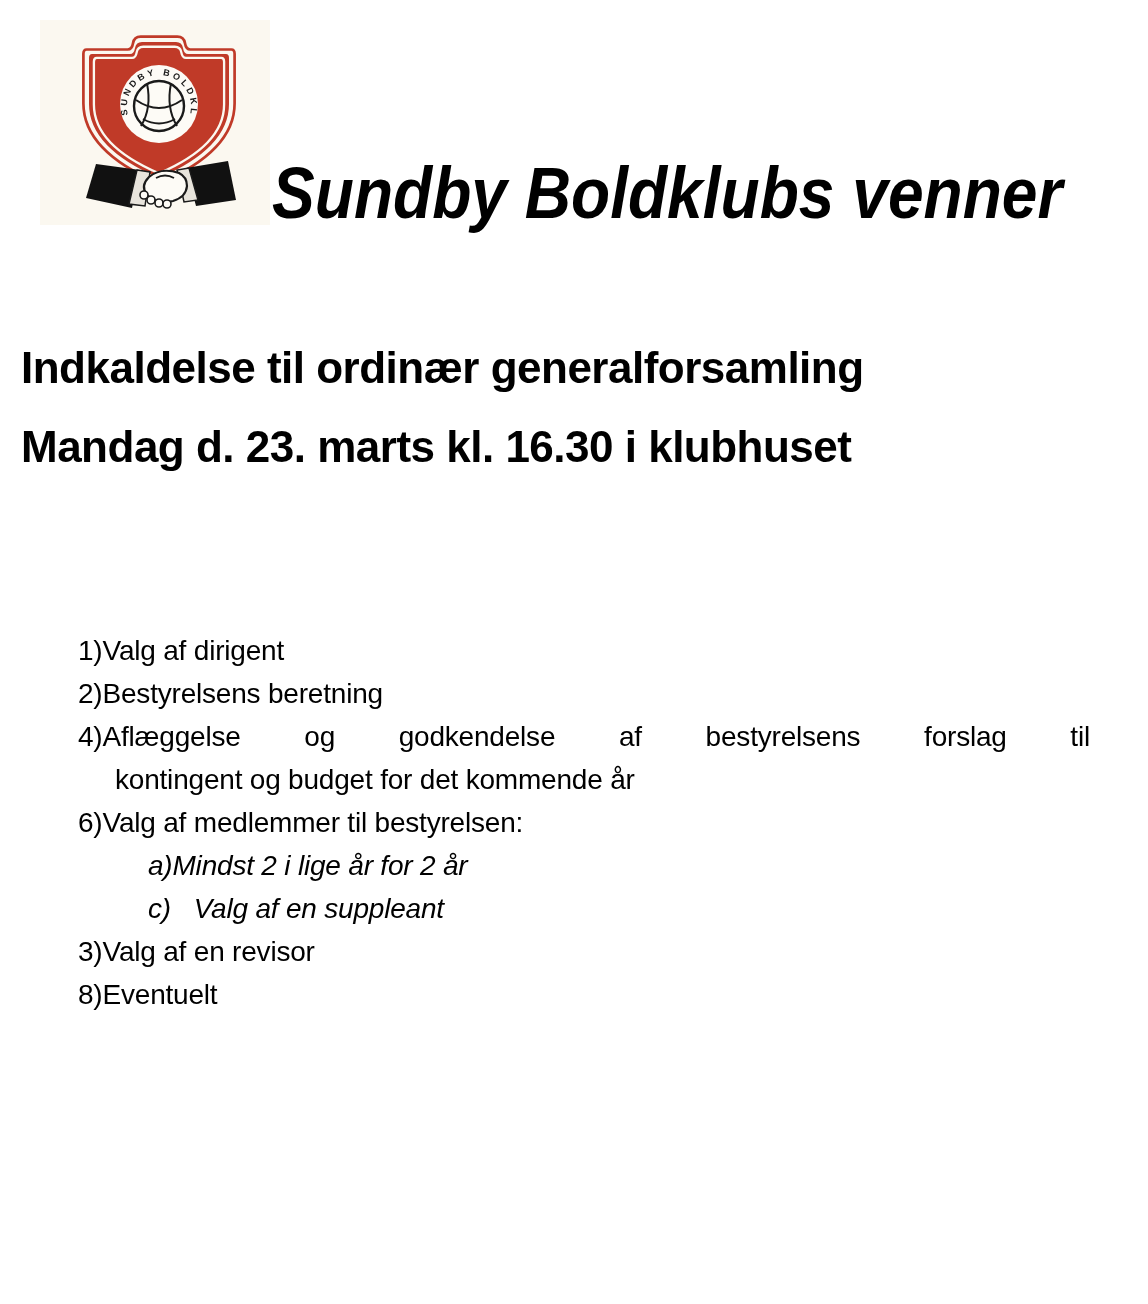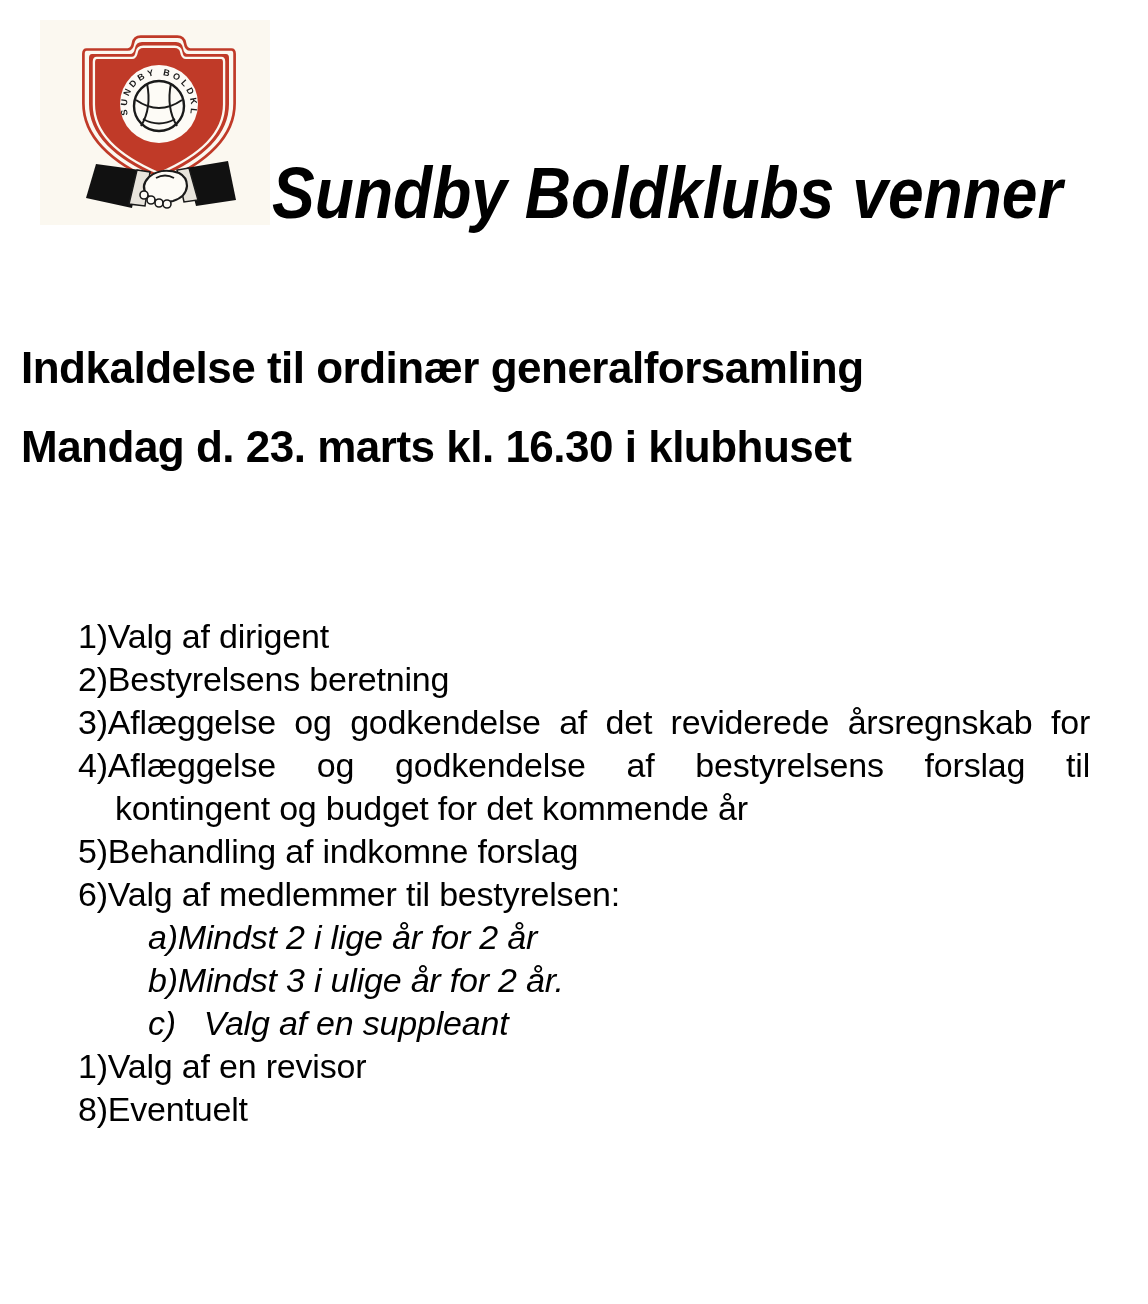"1)Valg af dirigent" .agenda { font-size: 34px -> 28px; top: 615px -> 629px }
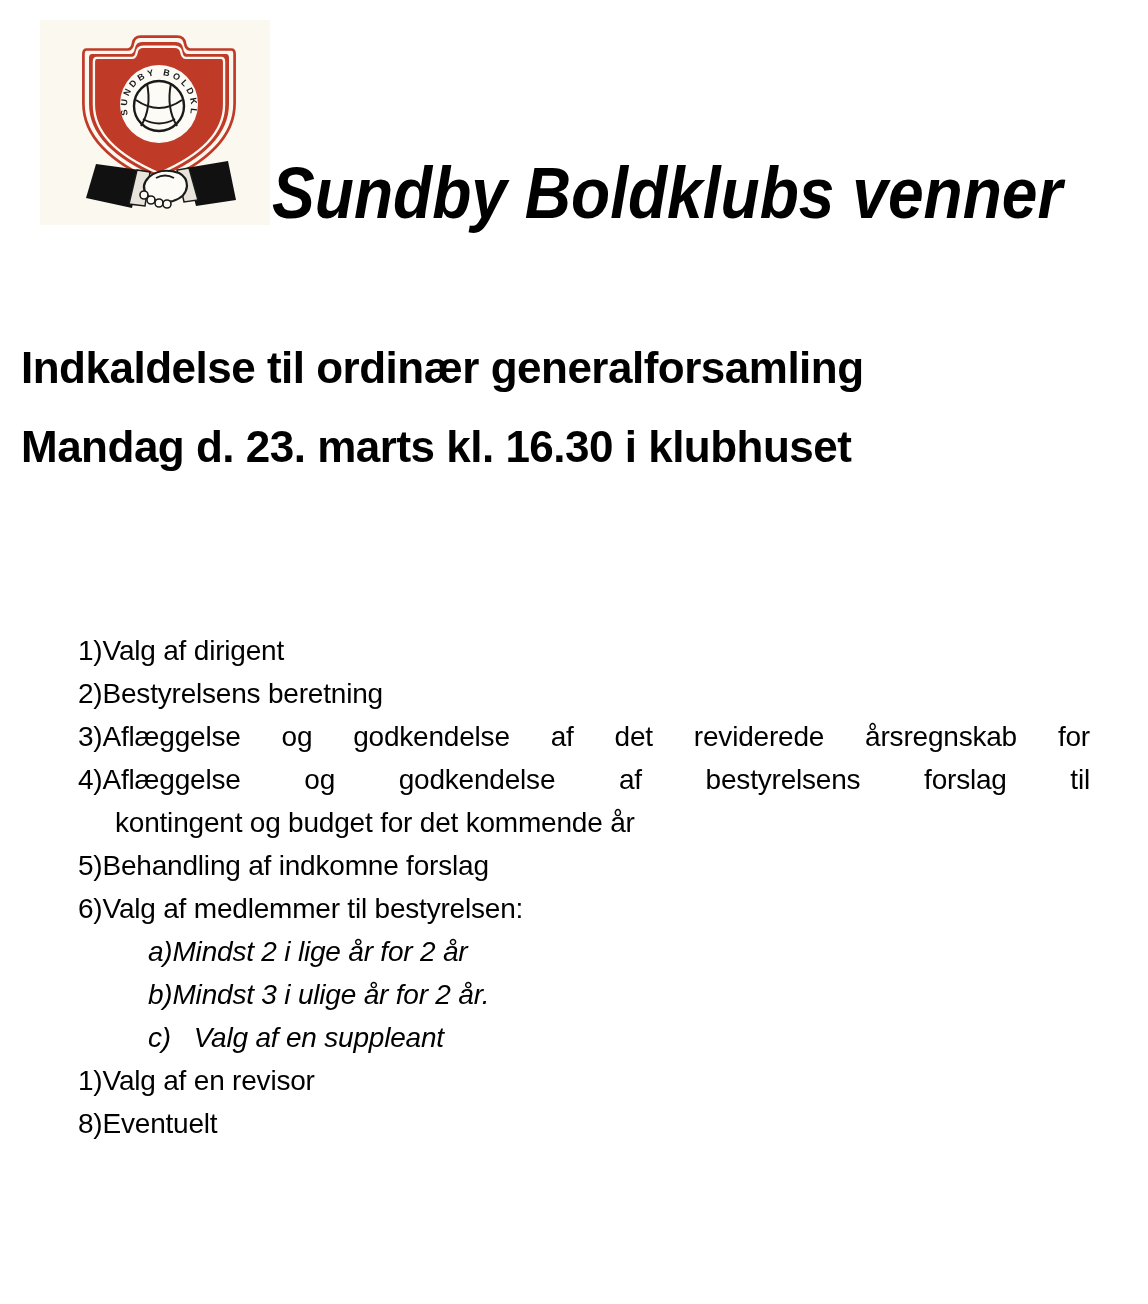"3)Aflæggelse og godkendelse af det" div.line { html: <div>3)Aflæggelse og godkendelse af det reviderede årsregnskab for</div> -> none }
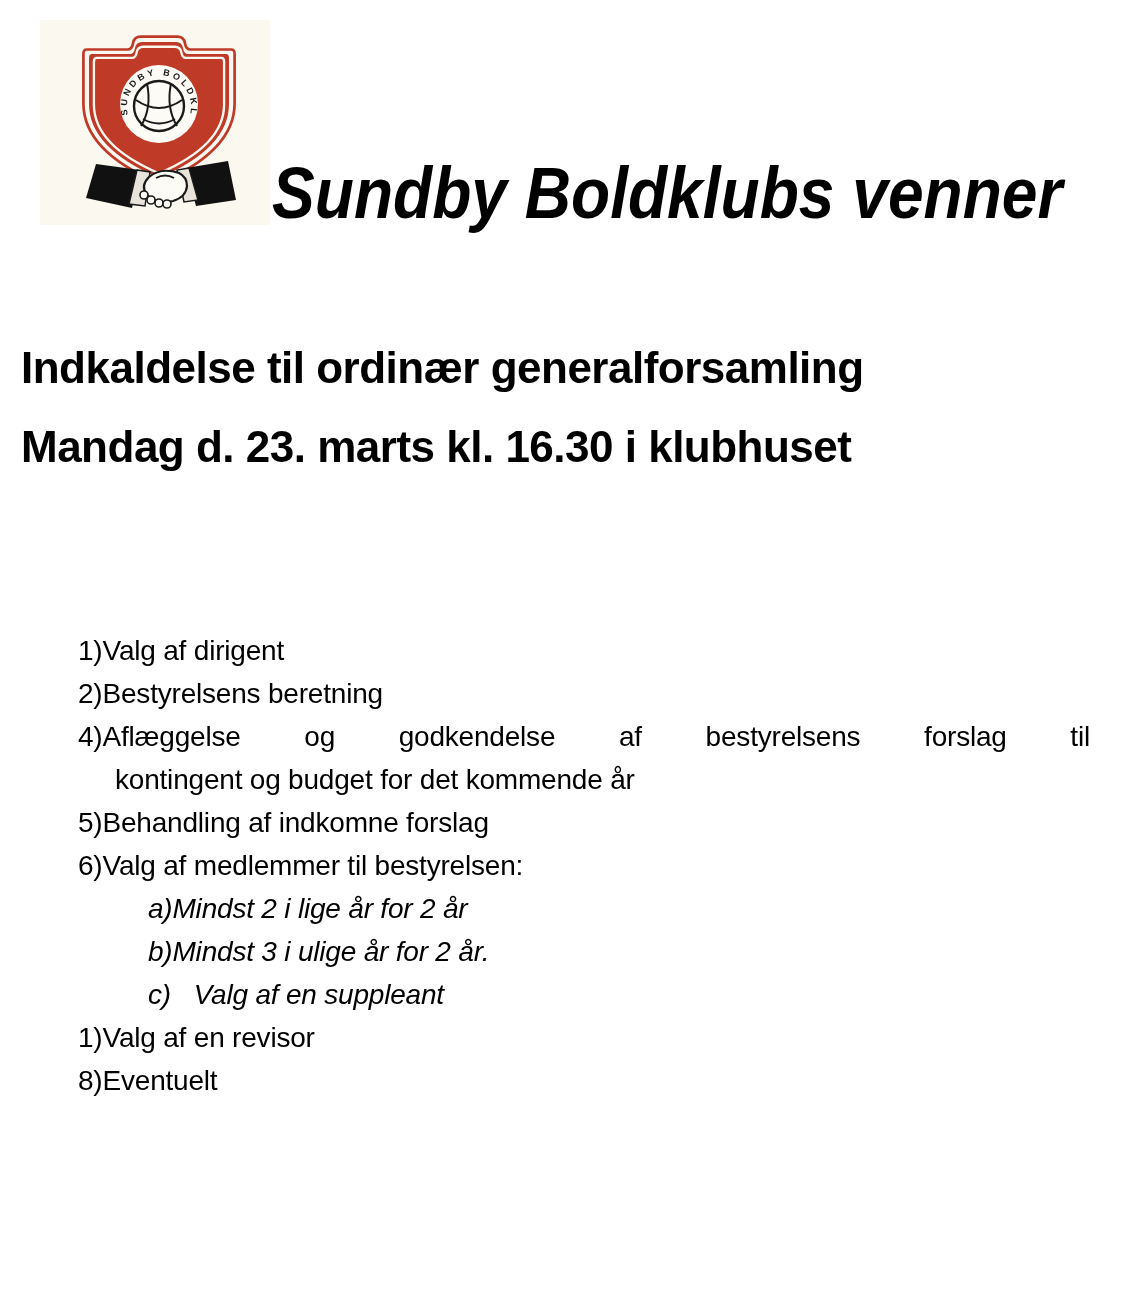"5)Behandling af indkomne forslag" div.agenda-item { html: <div> <div>5)Behandling af indkomne forslag</div> </div> -> none }
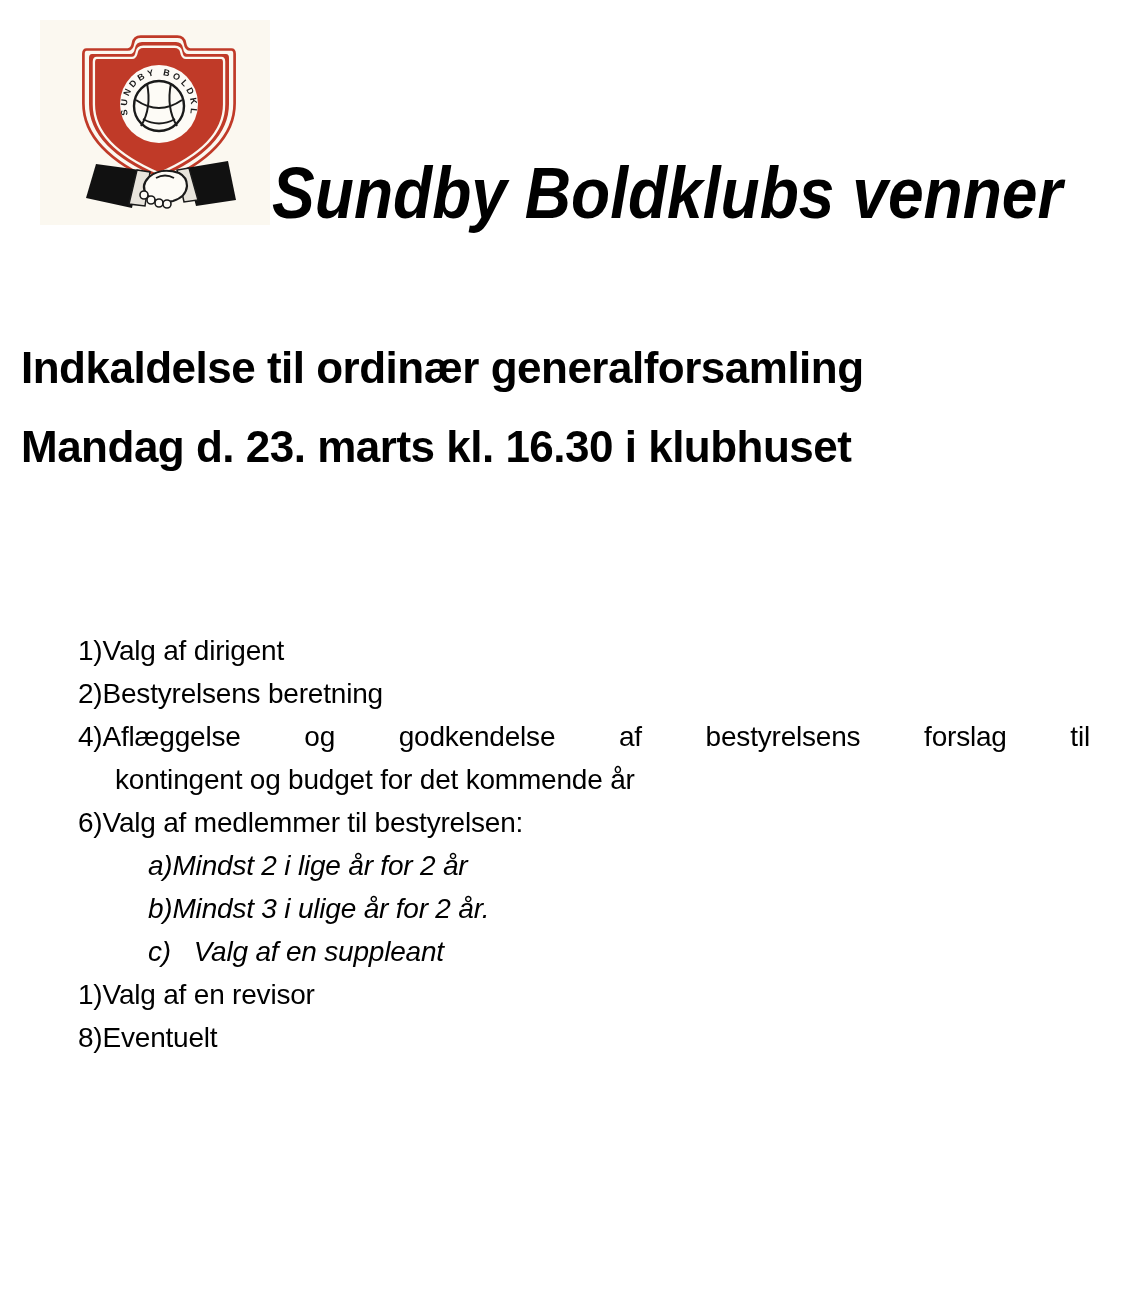"b)Mindst 3 i ulige år" div.agenda-item { html: <div> <div>b)Mindst 3 i ulige år for 2 år.</div> </div> -> none }
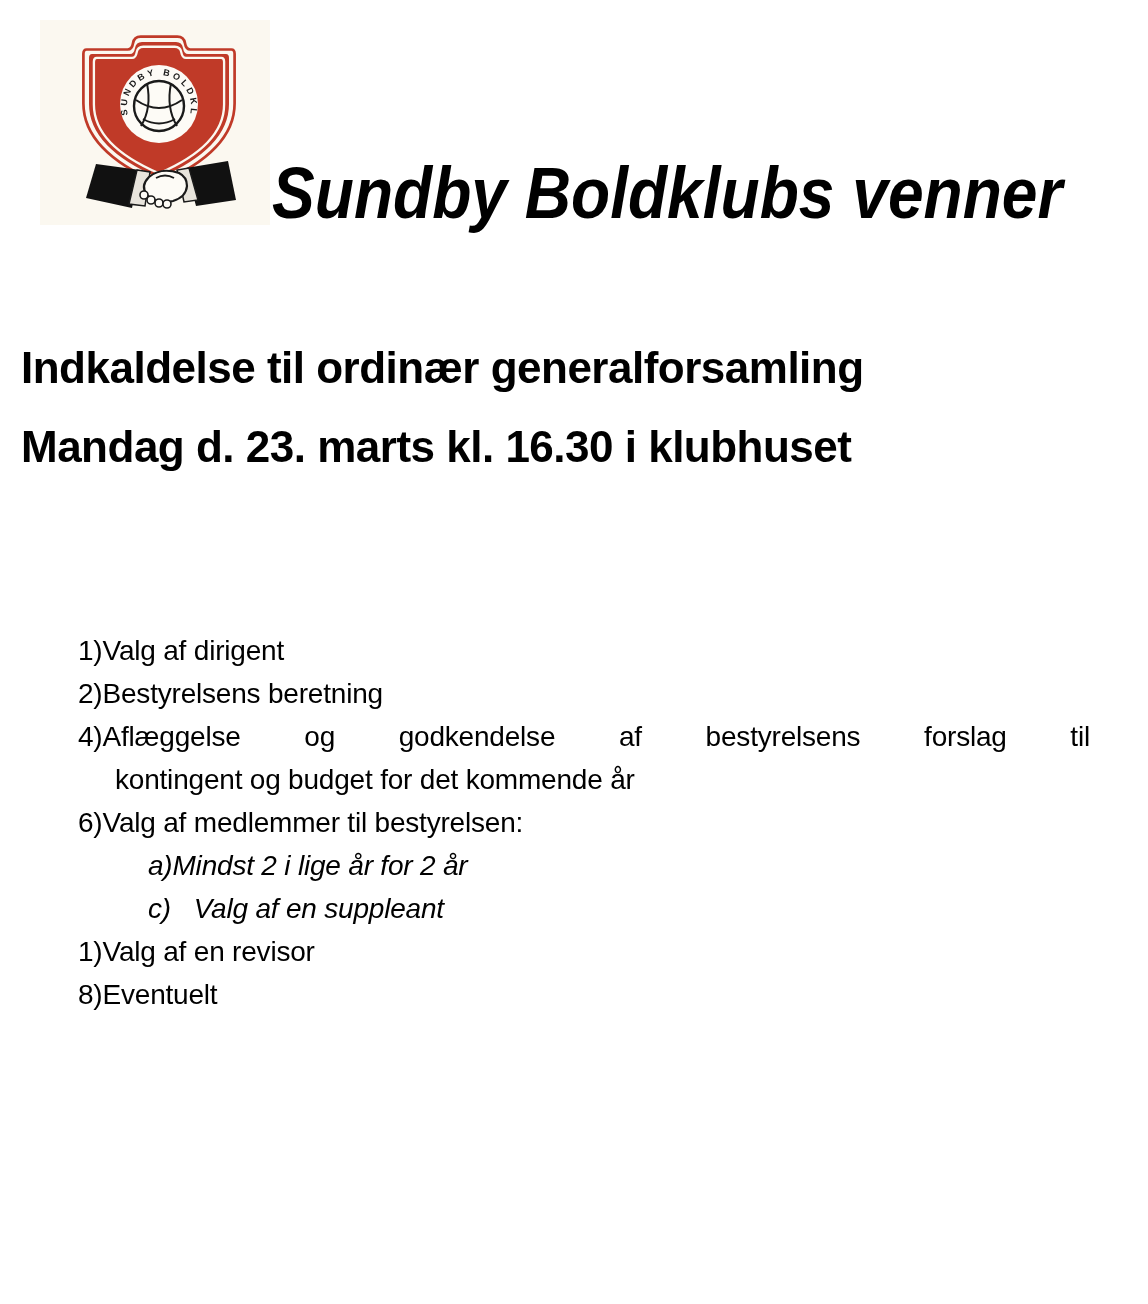"1)Valg af en revisor" div.line { text: 1 -> 3 }
